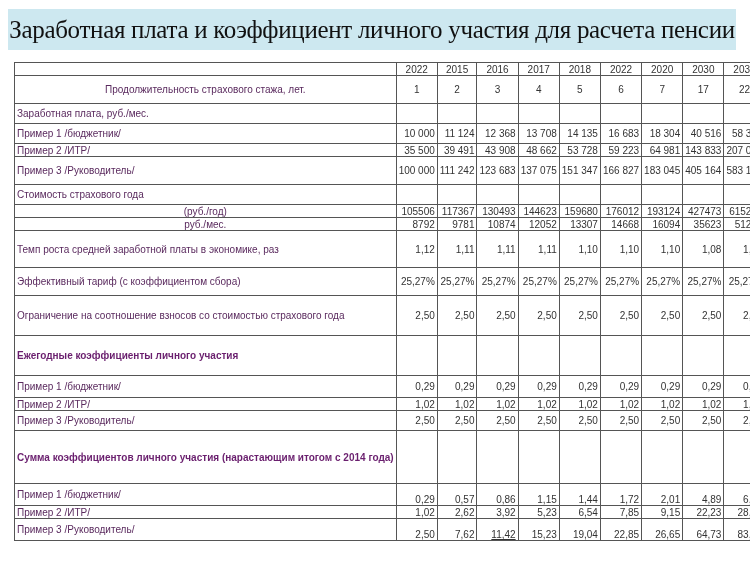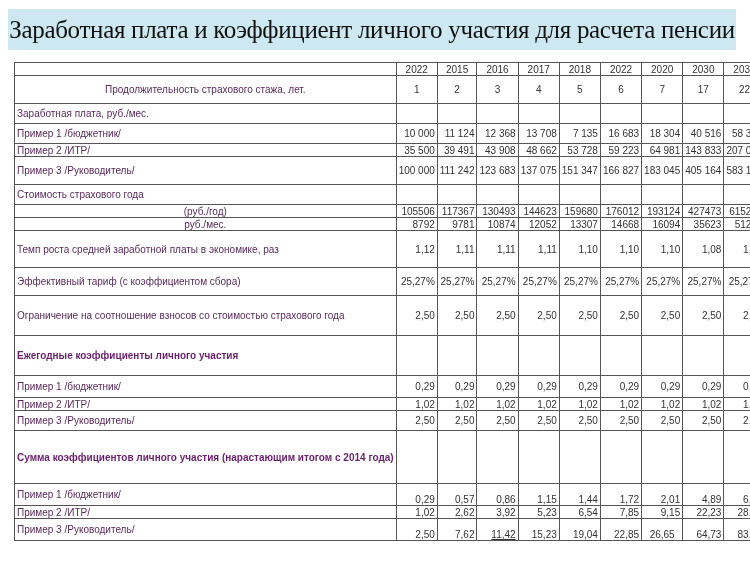"7 135" td.num { text: 7 135 -> 14 135 }
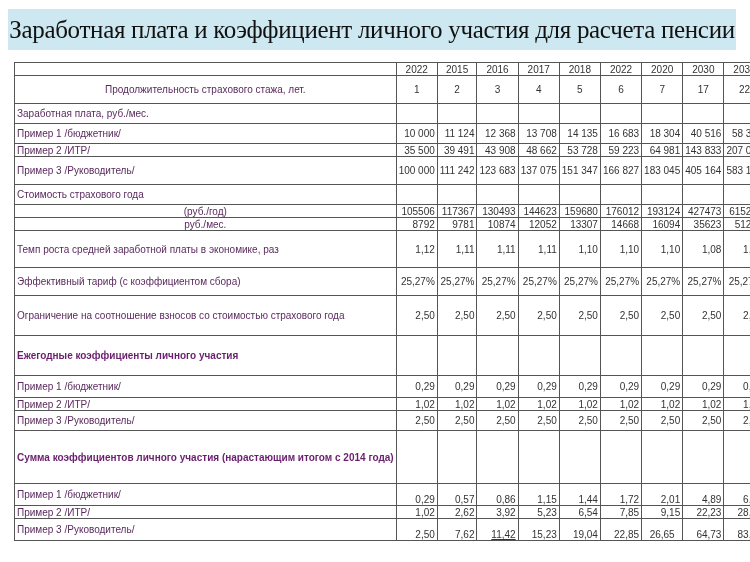"26,65" td.num { text-align: center -> none }
